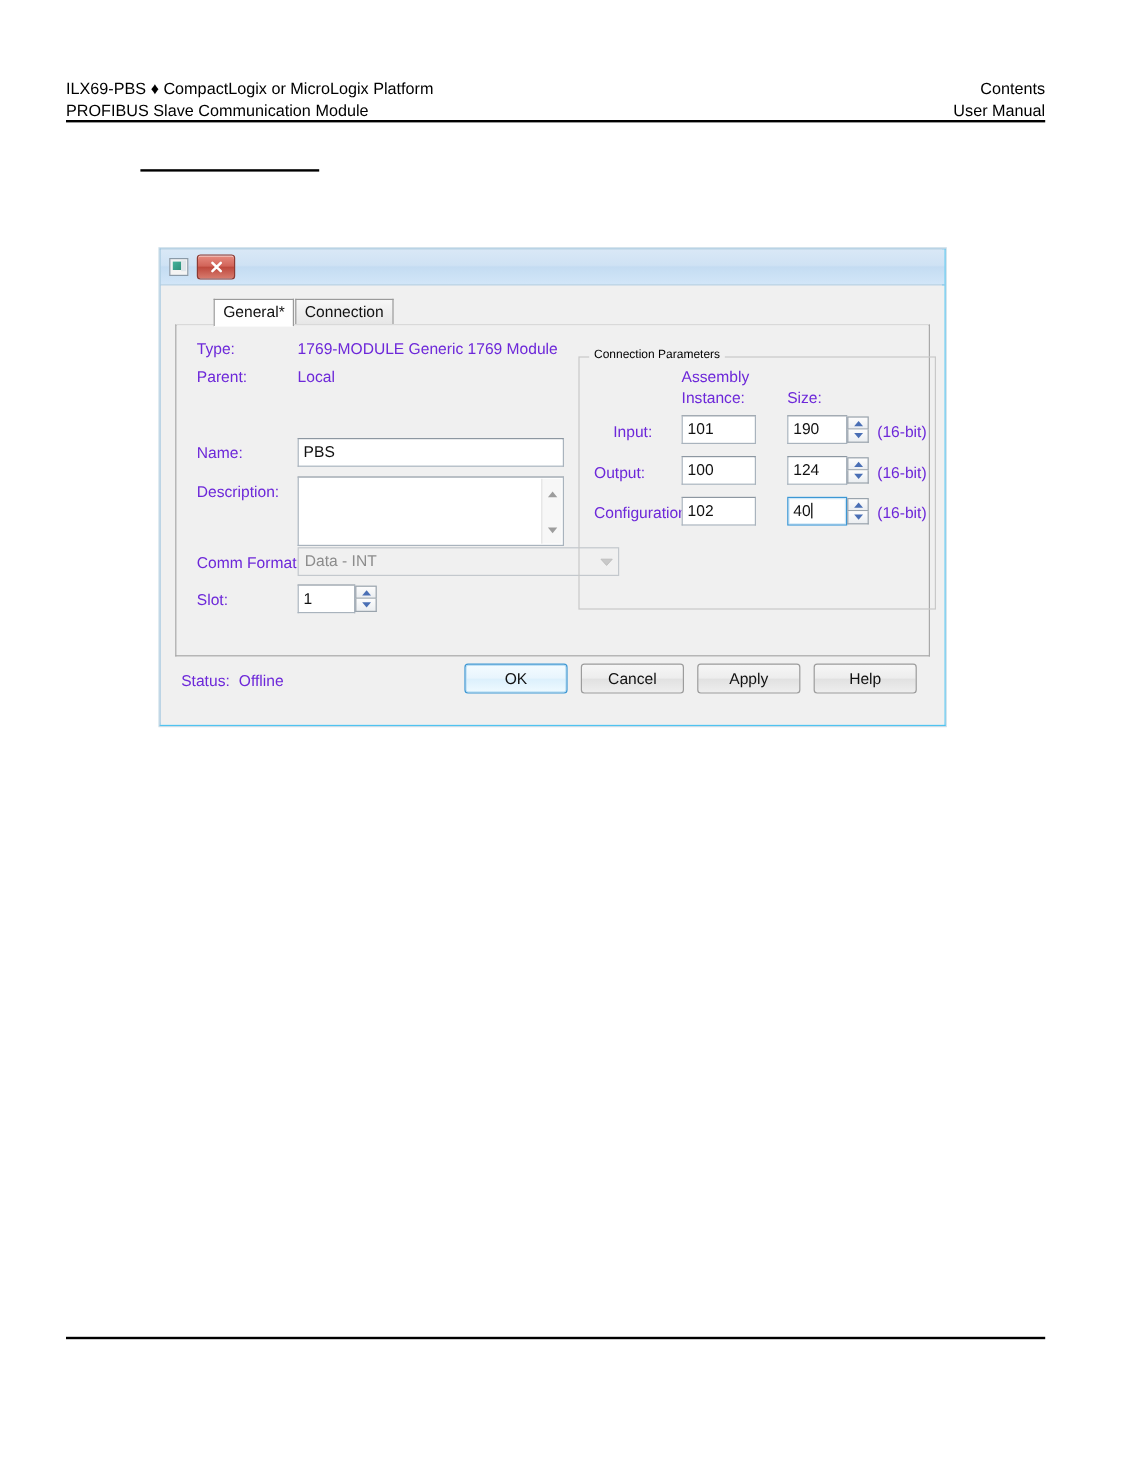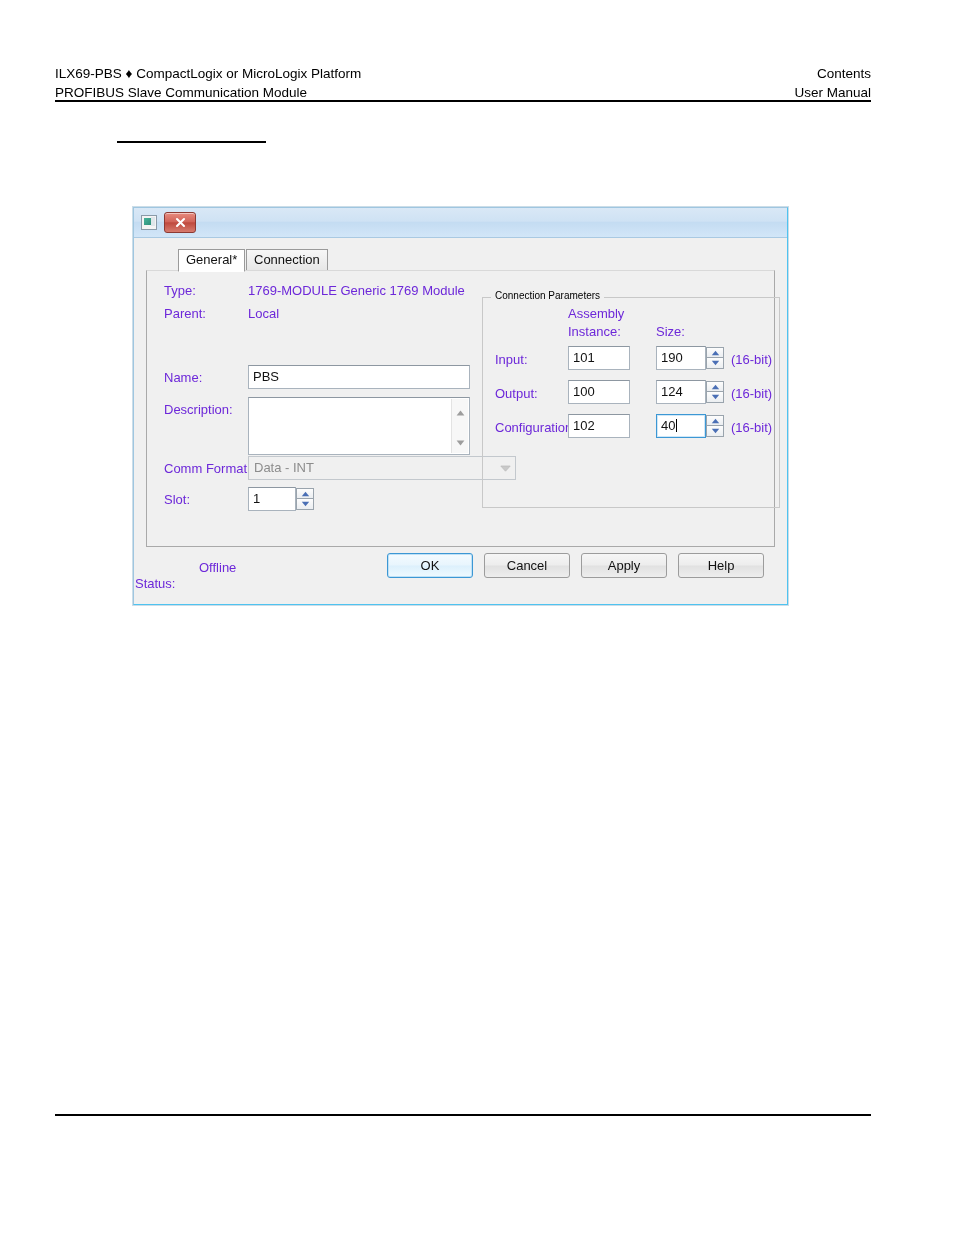"Input:" span.lbl { left: 12px -> 28px }
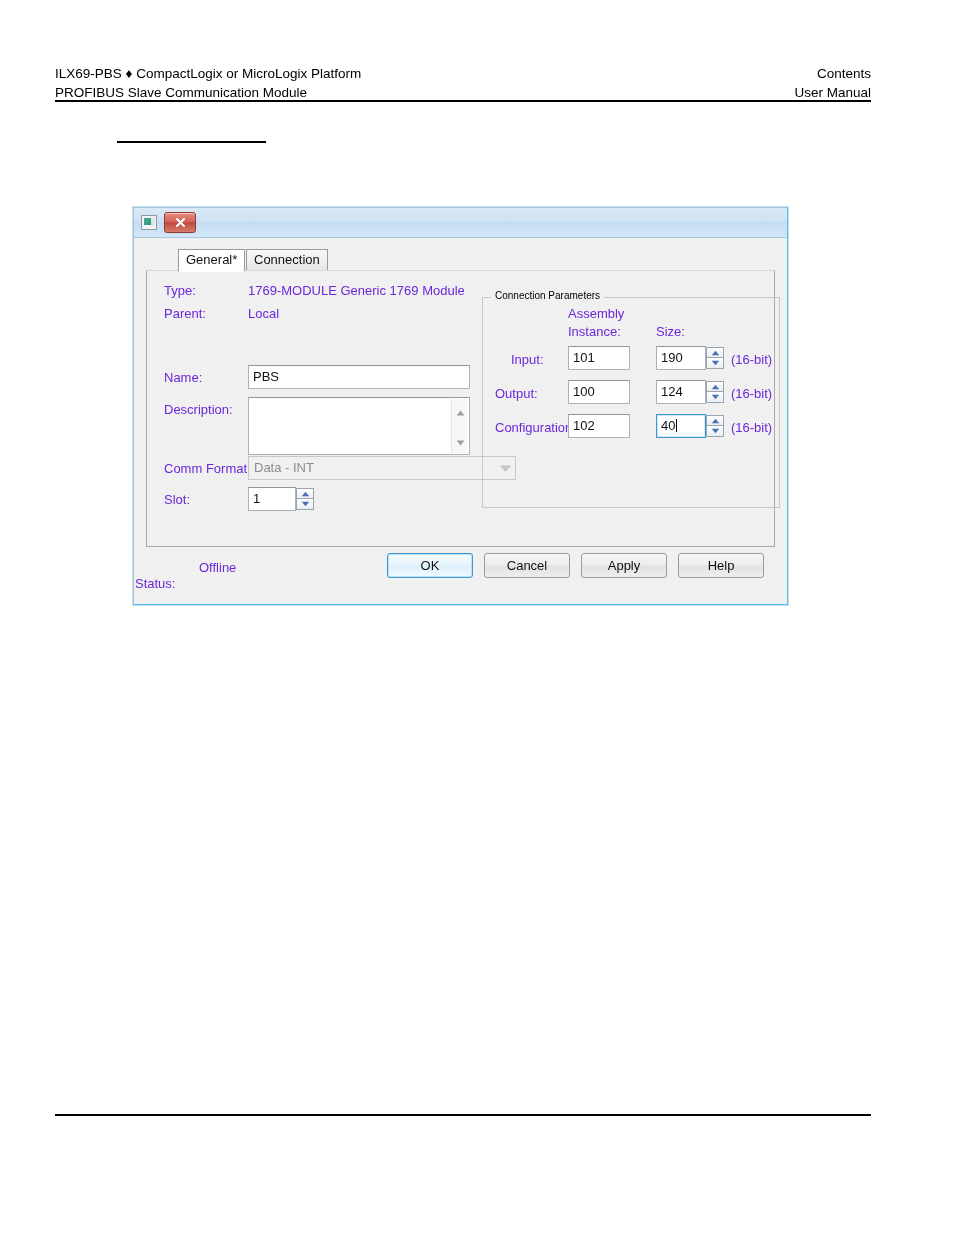"Status:" span.lbl { left: 1px -> 17px; margin-top: 16px -> none }
